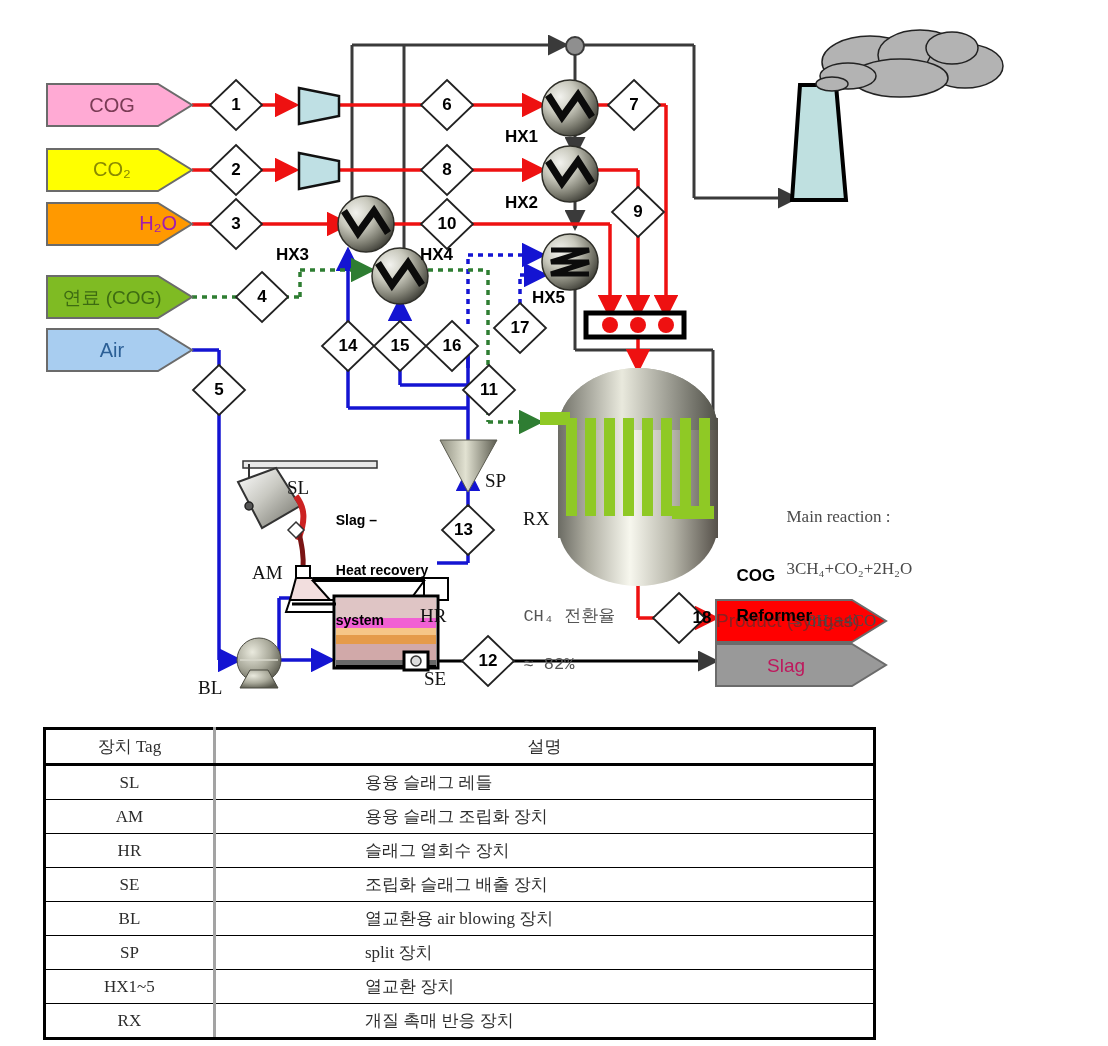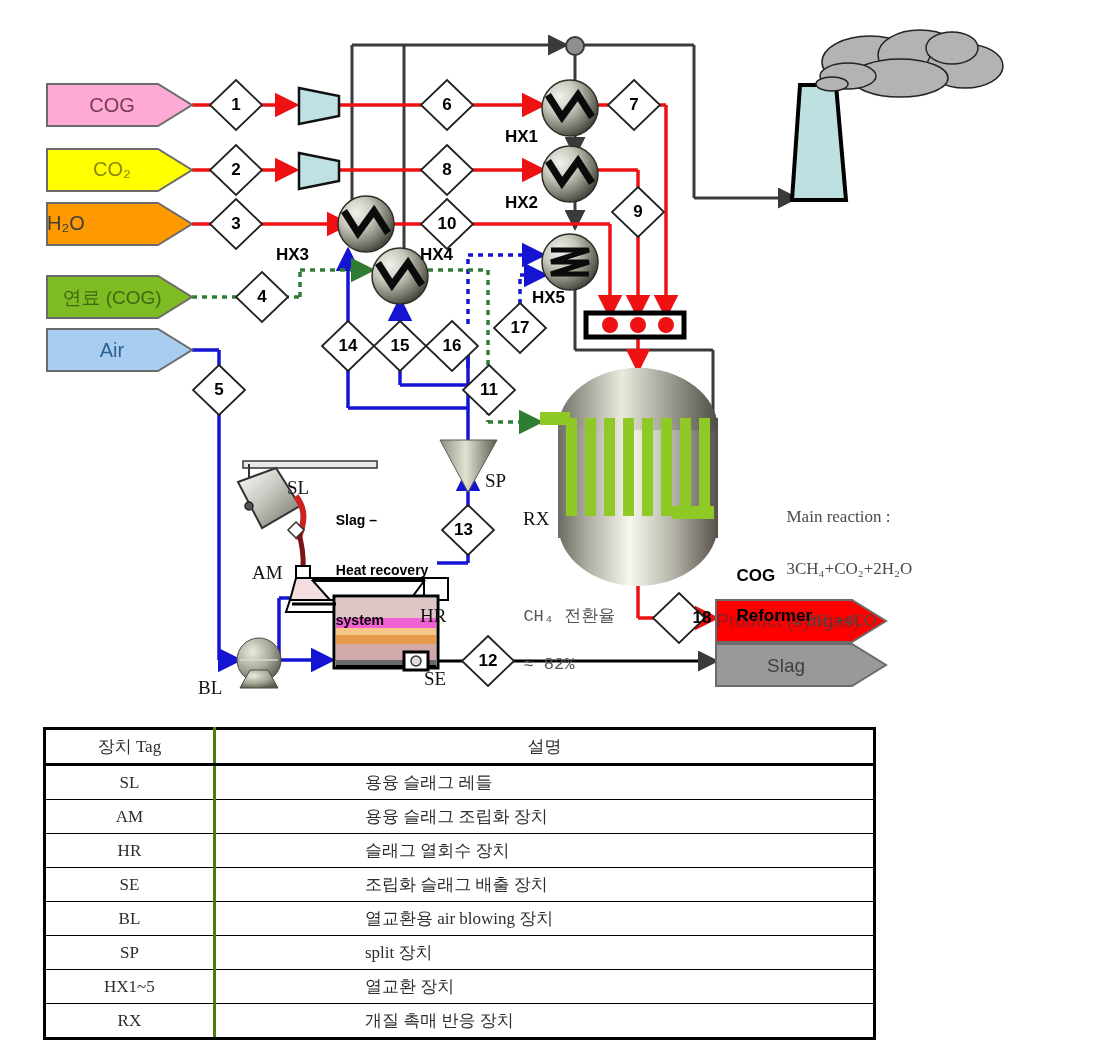"H₂O" div.txt { color: #404040 -> #a21caf; text-align: left -> right }
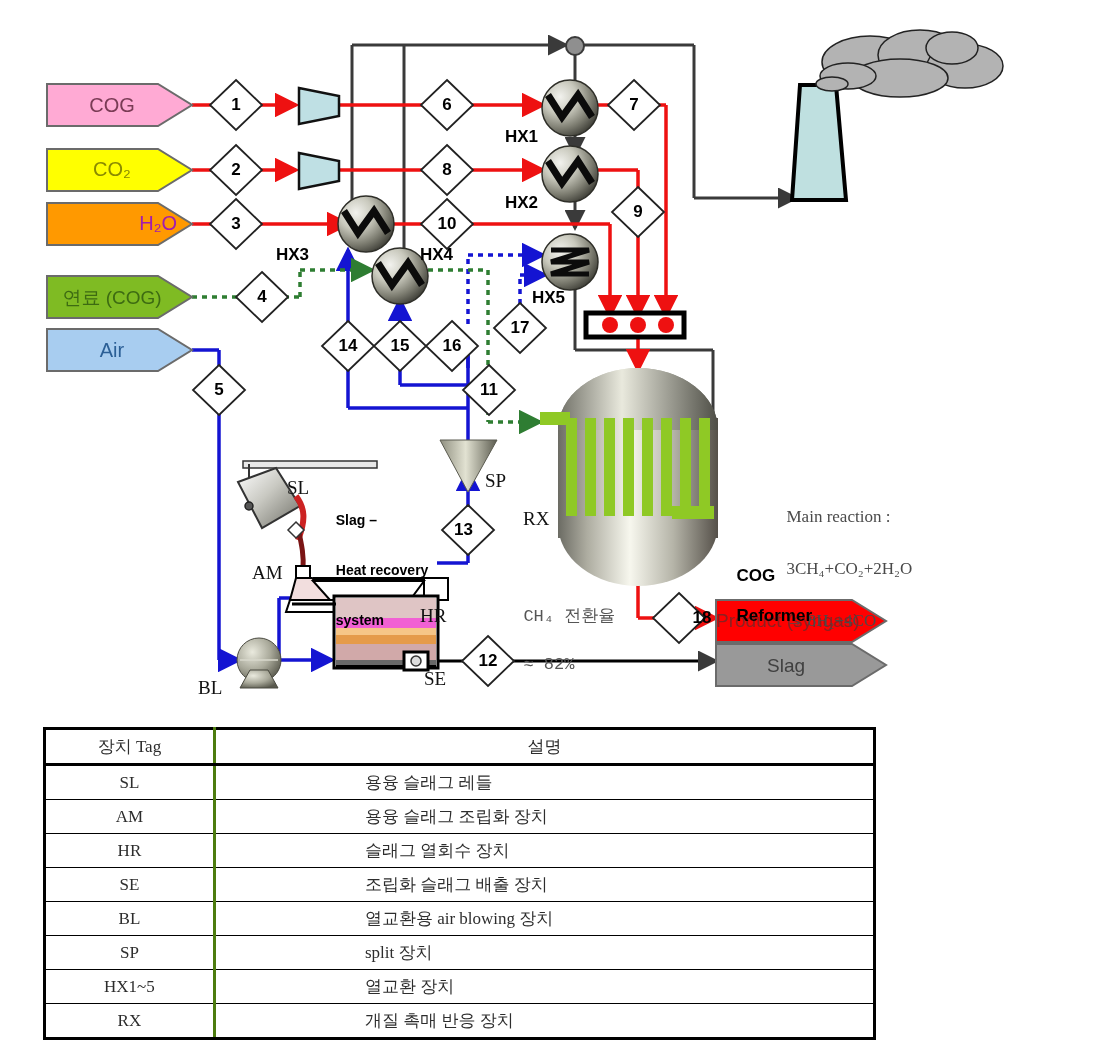"Slag" div.txt { color: #404040 -> #be185d }
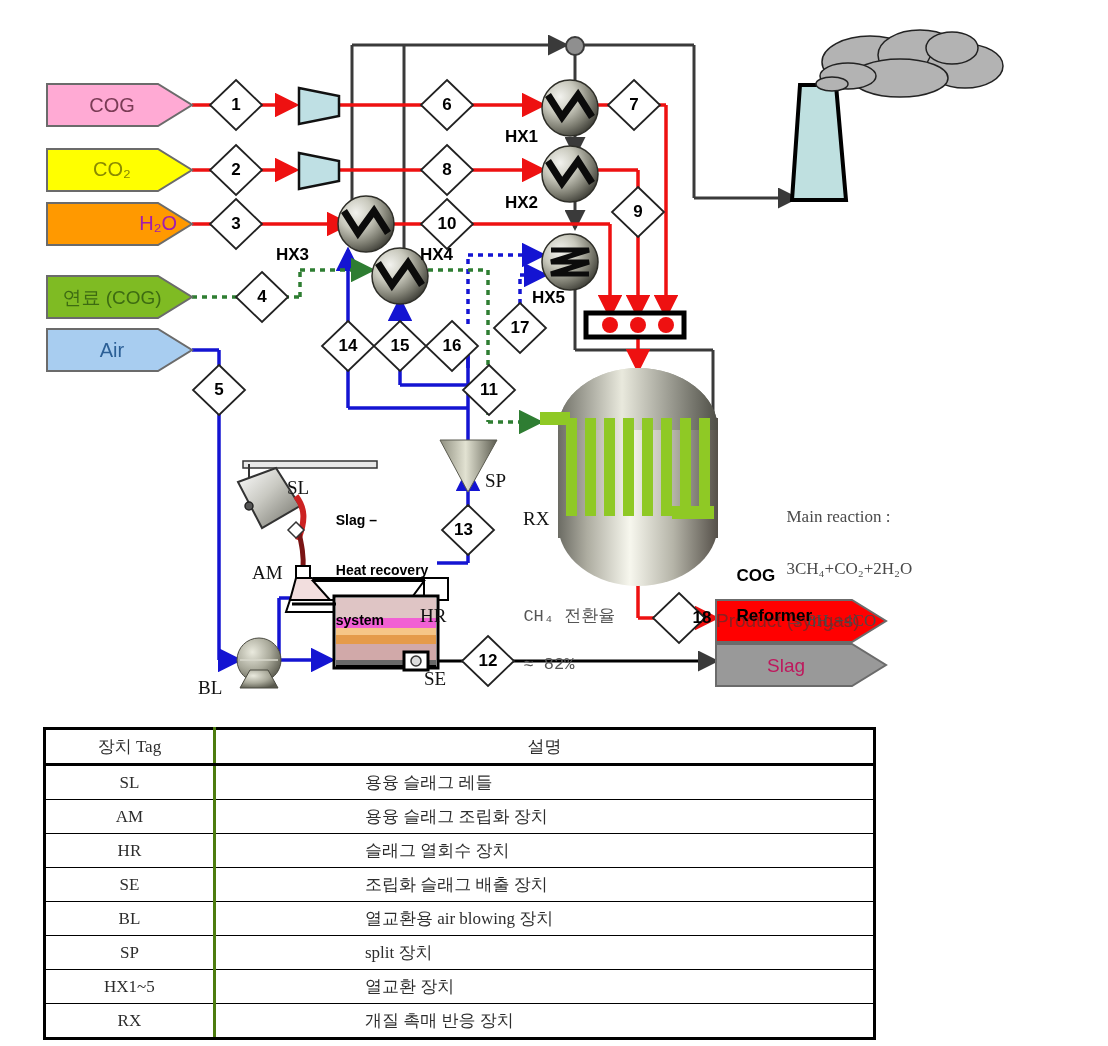"장치 Tag" #tagtable .c1 { border-right: 3px solid #4d7c0f -> 3px solid #a3a3a3 }
